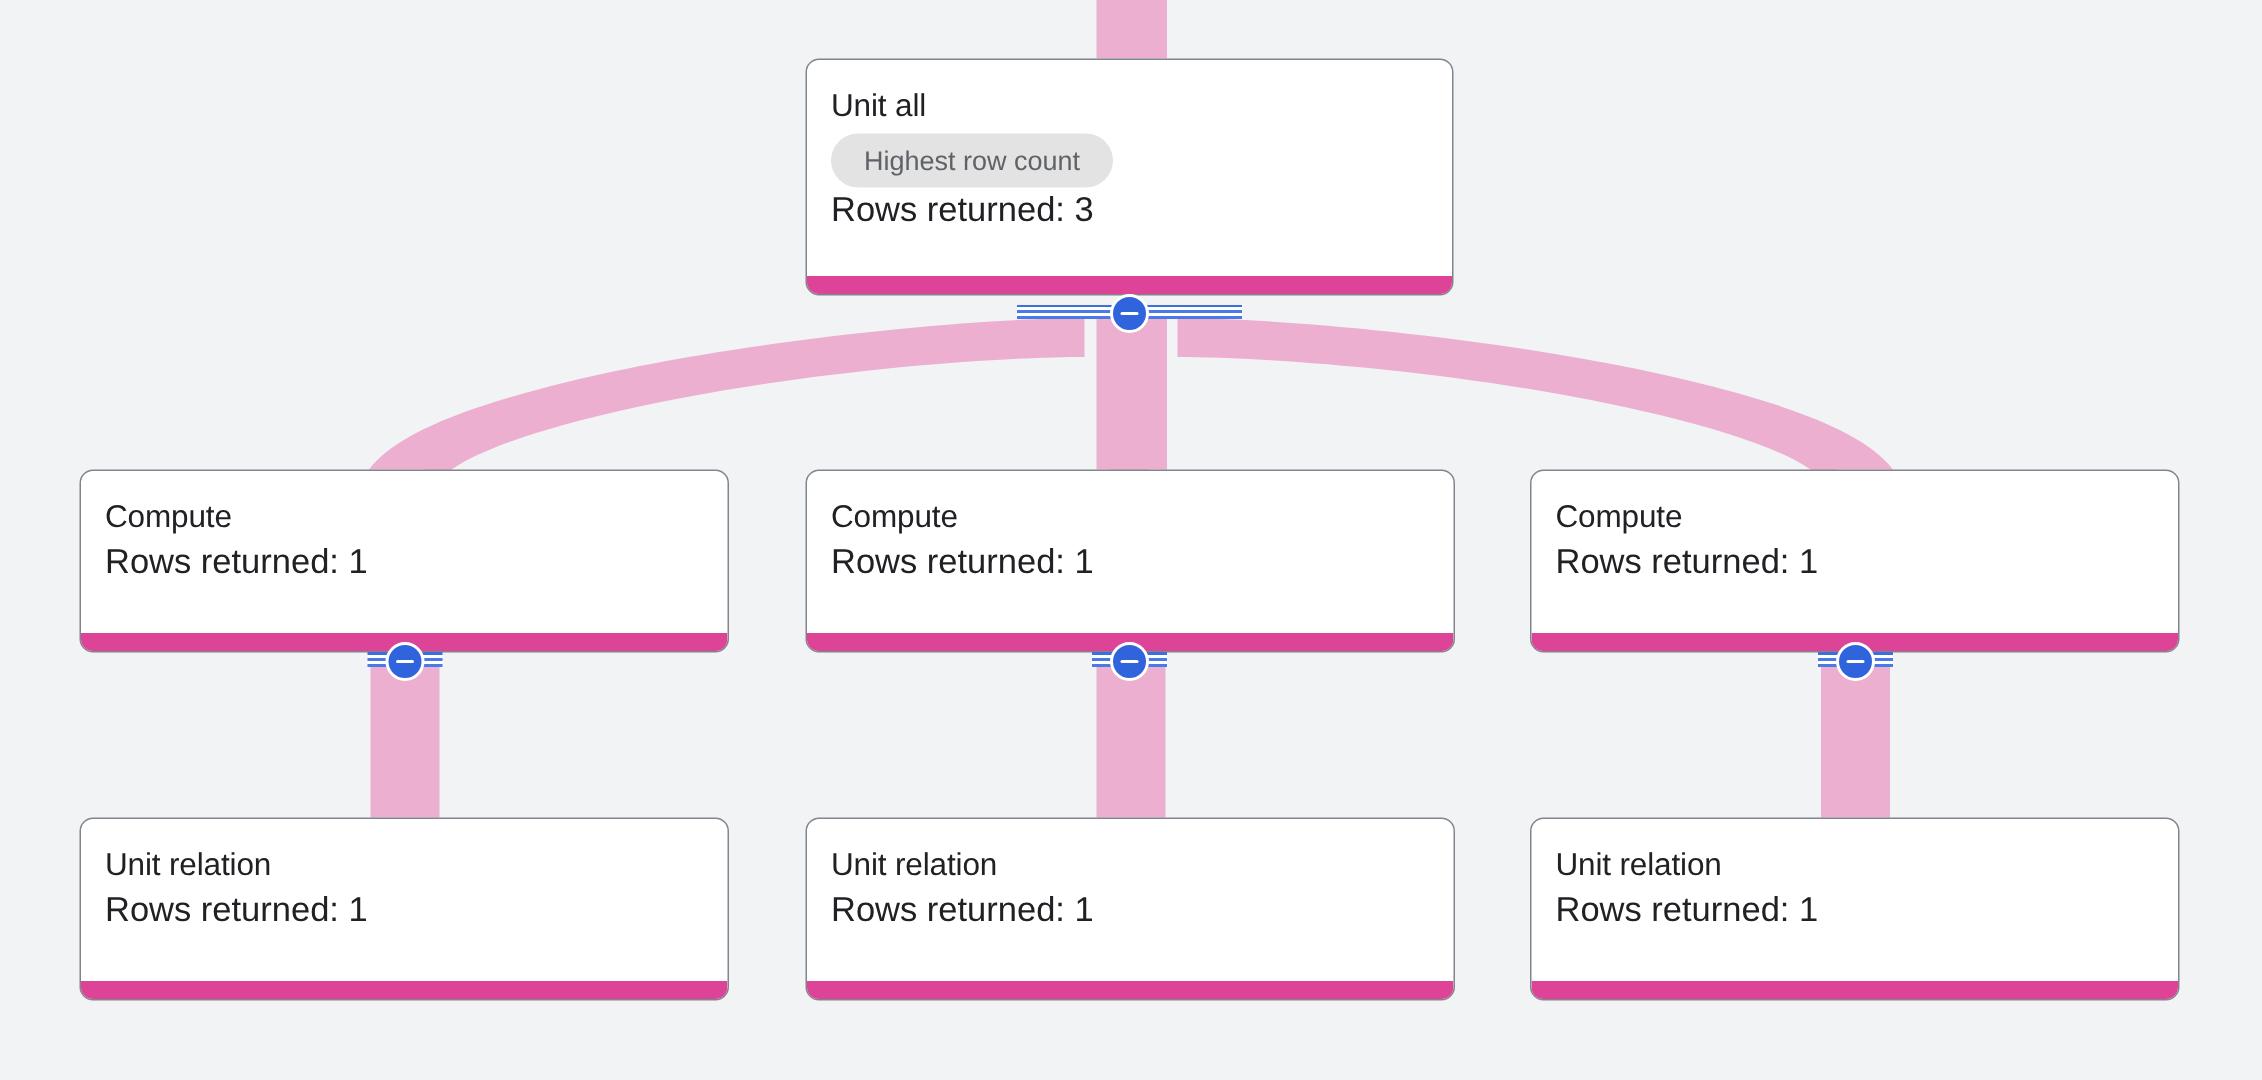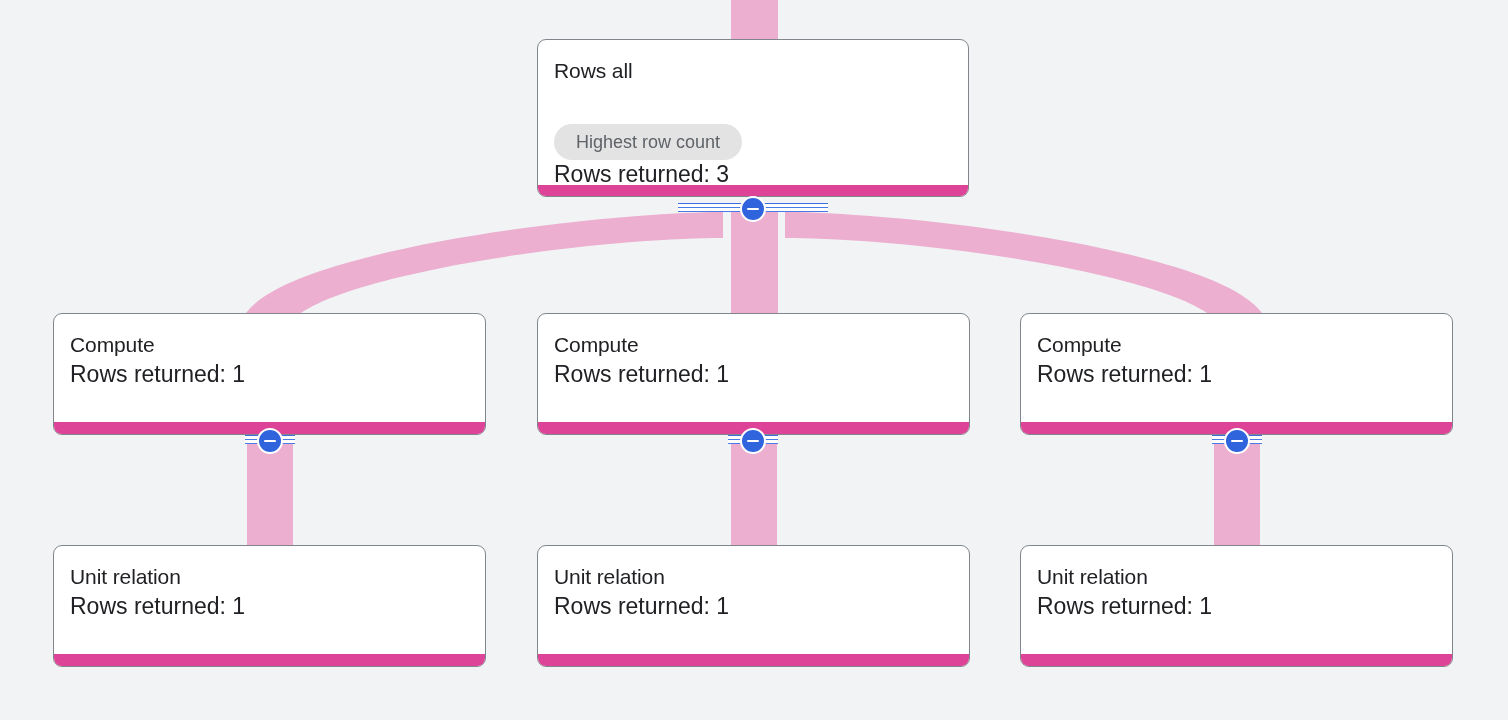"Rows all" div.node-title { text: Rows -> Unit }
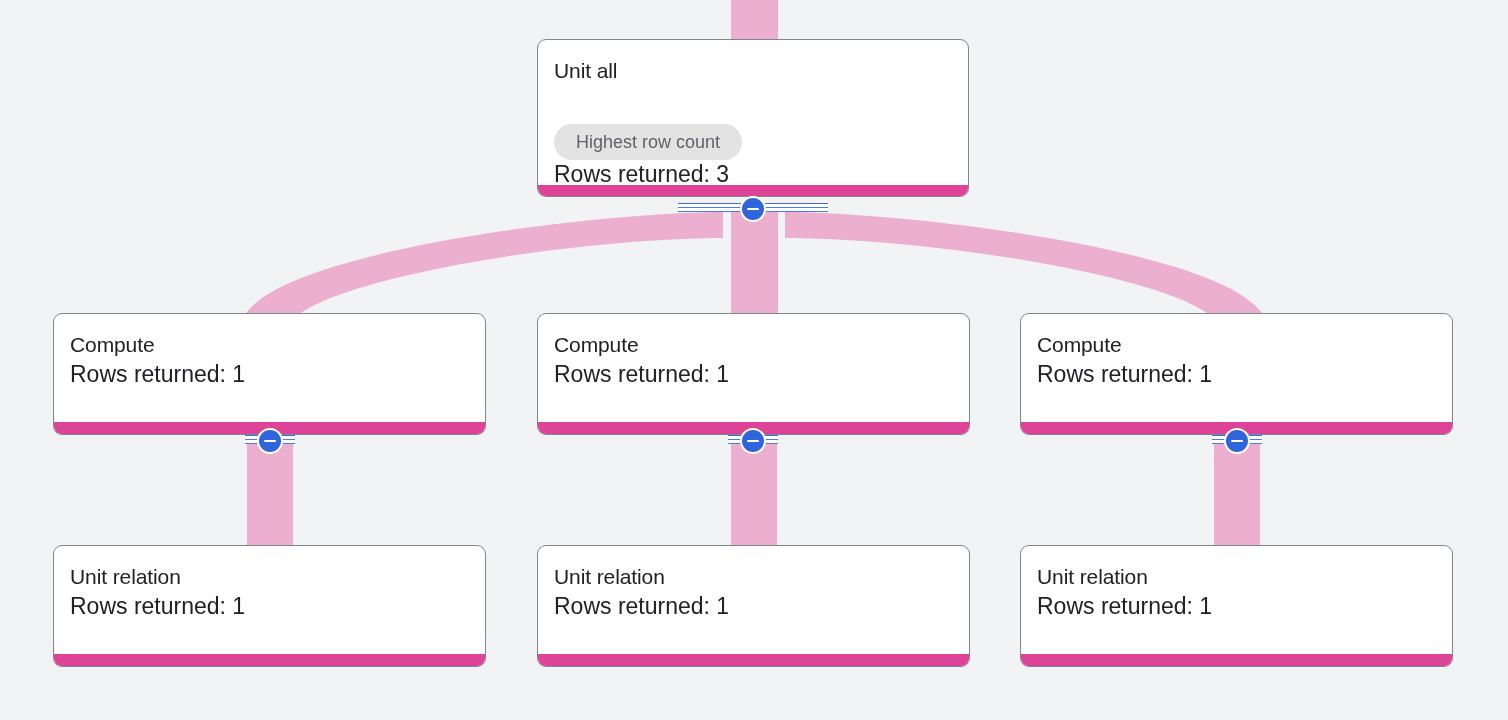"Highest row count" .node-badge { margin-top: 35px -> none }
